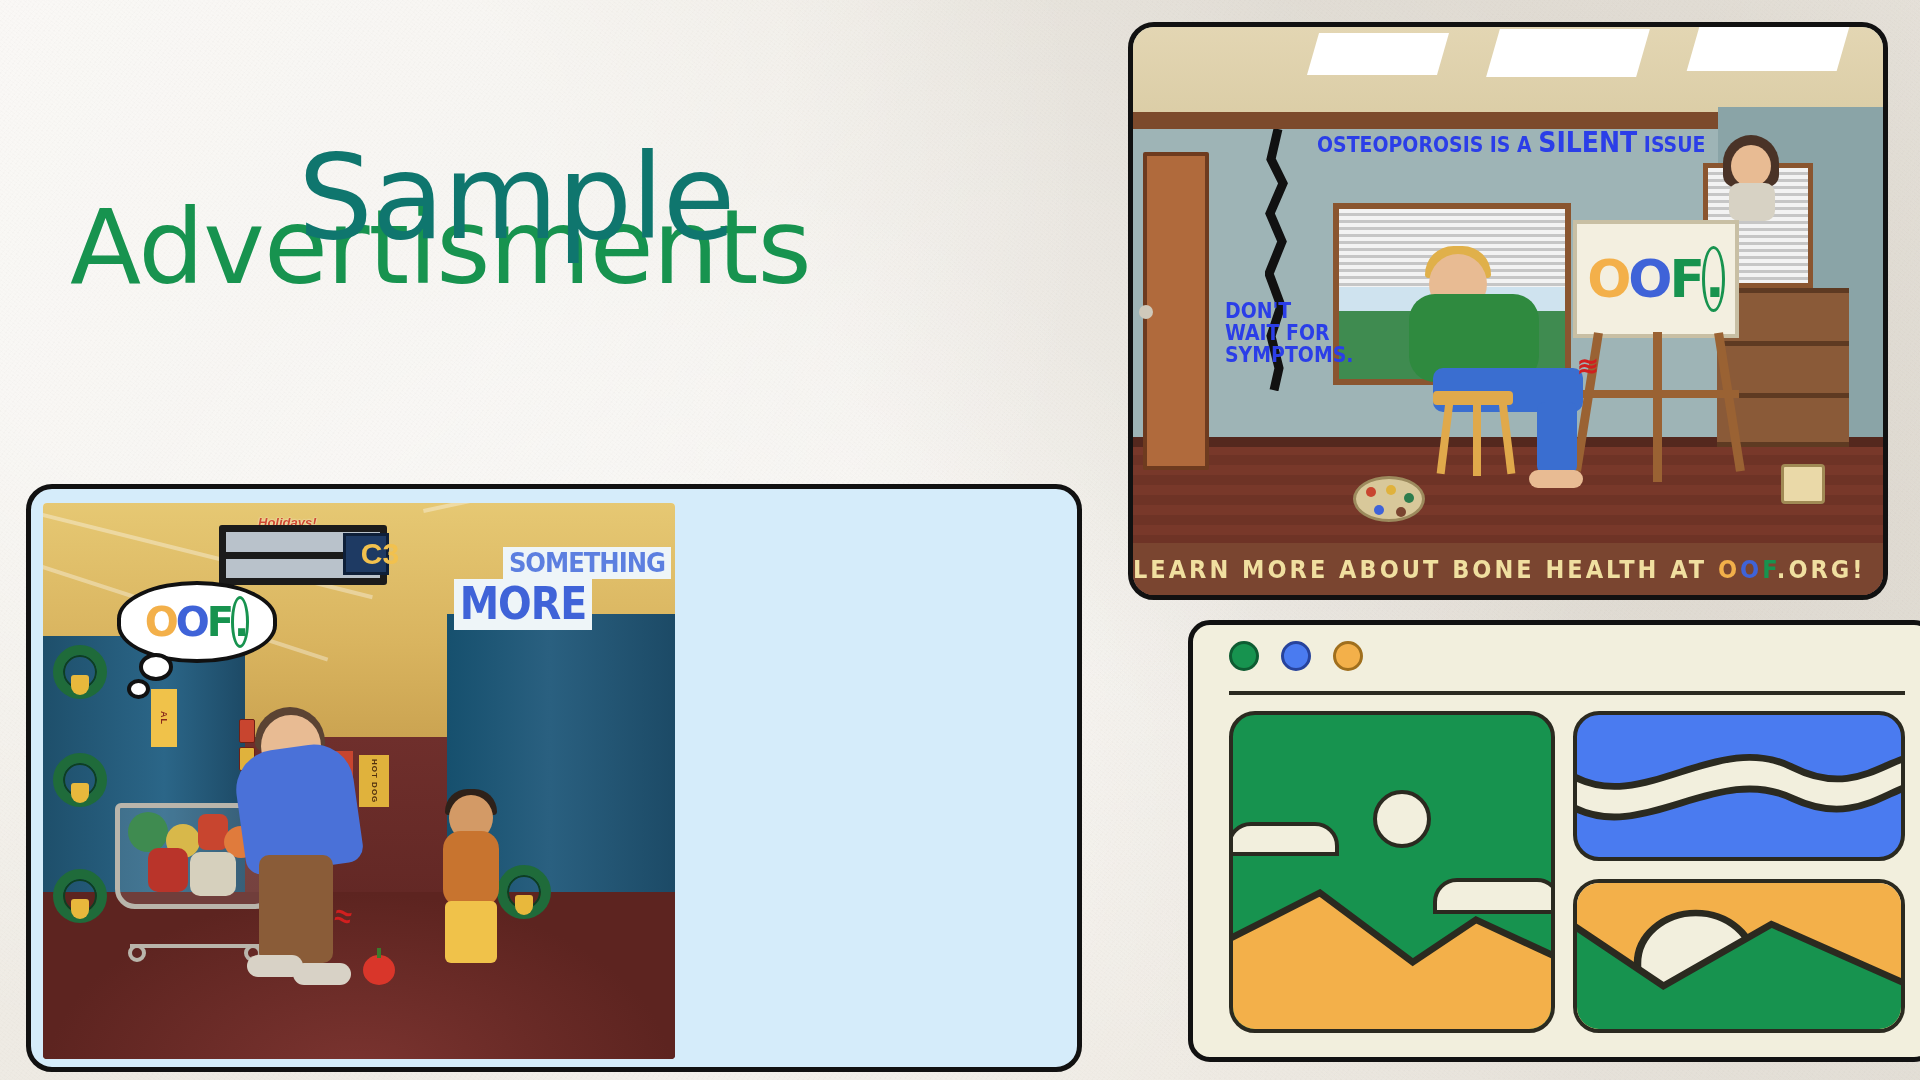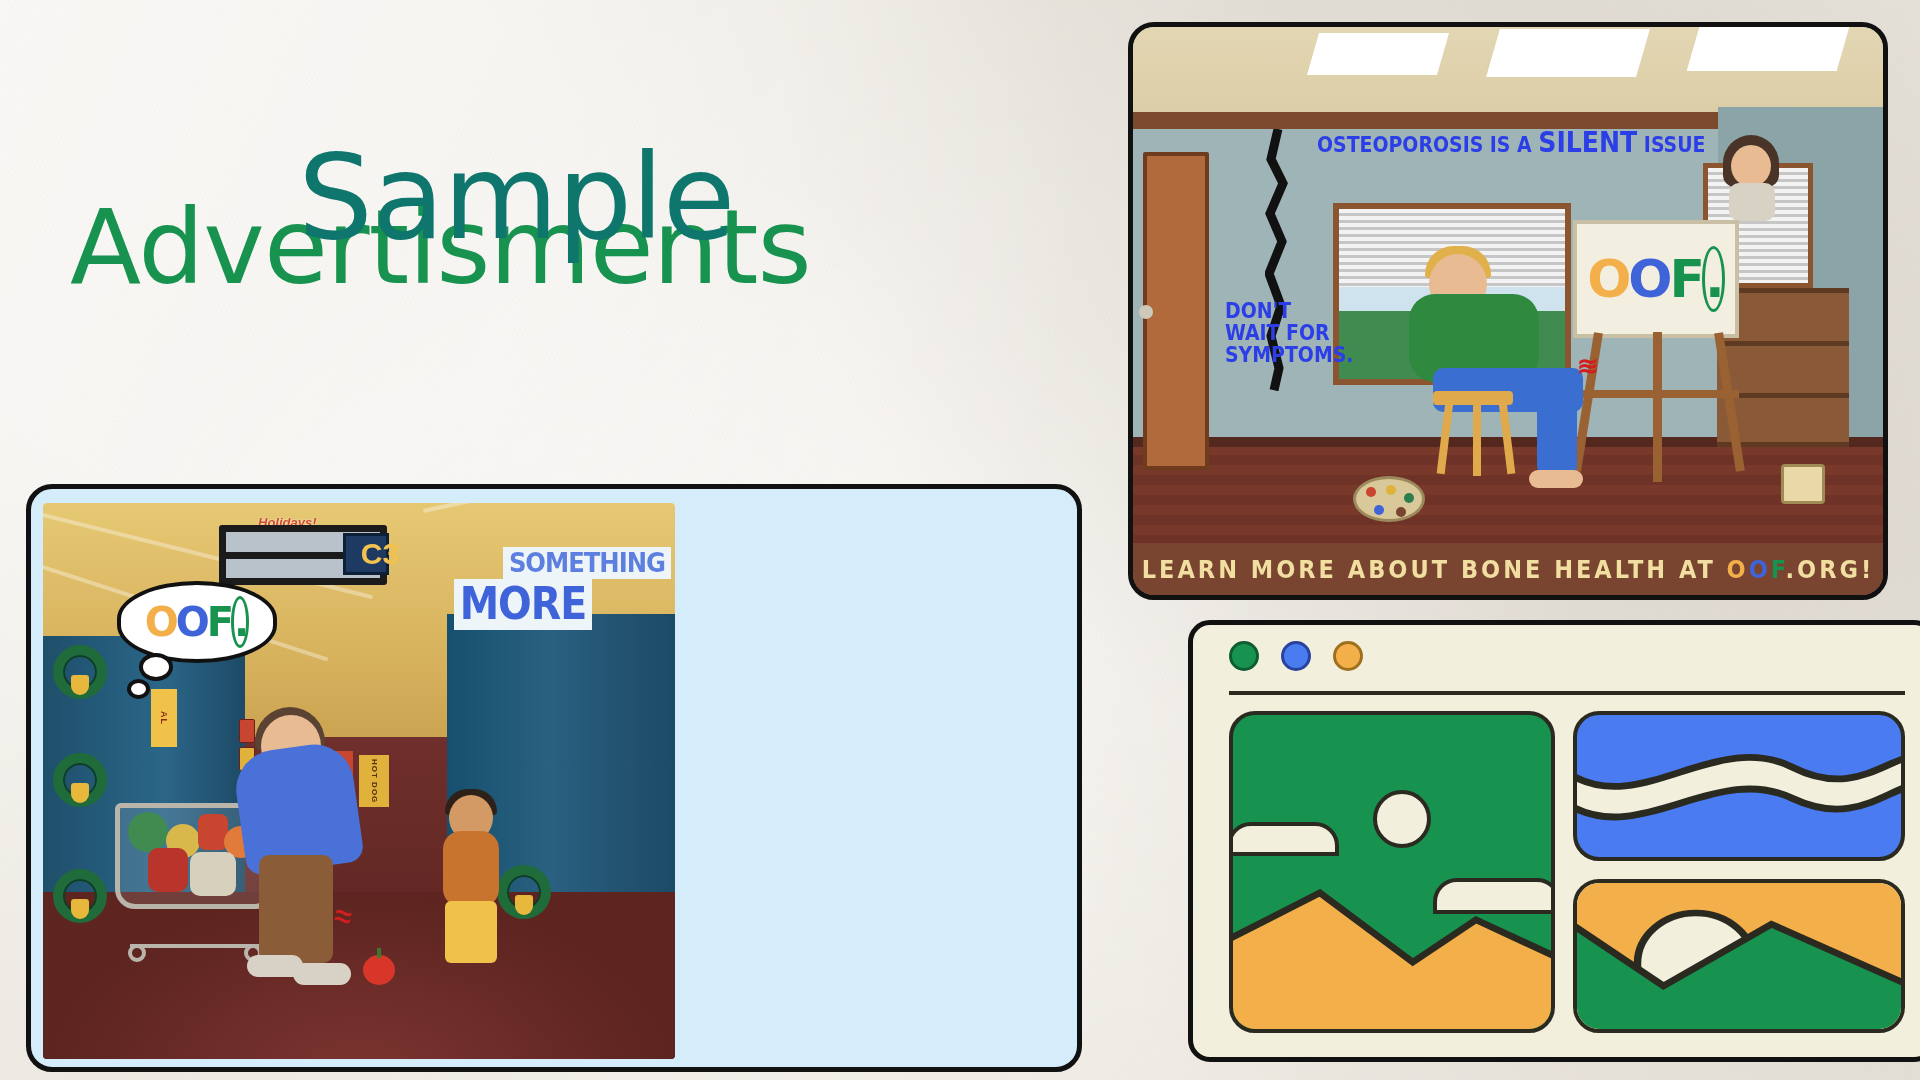"LEARN MORE ABOUT BONE HEALTH" .ar-footer { justify-content: center -> flex-start }
